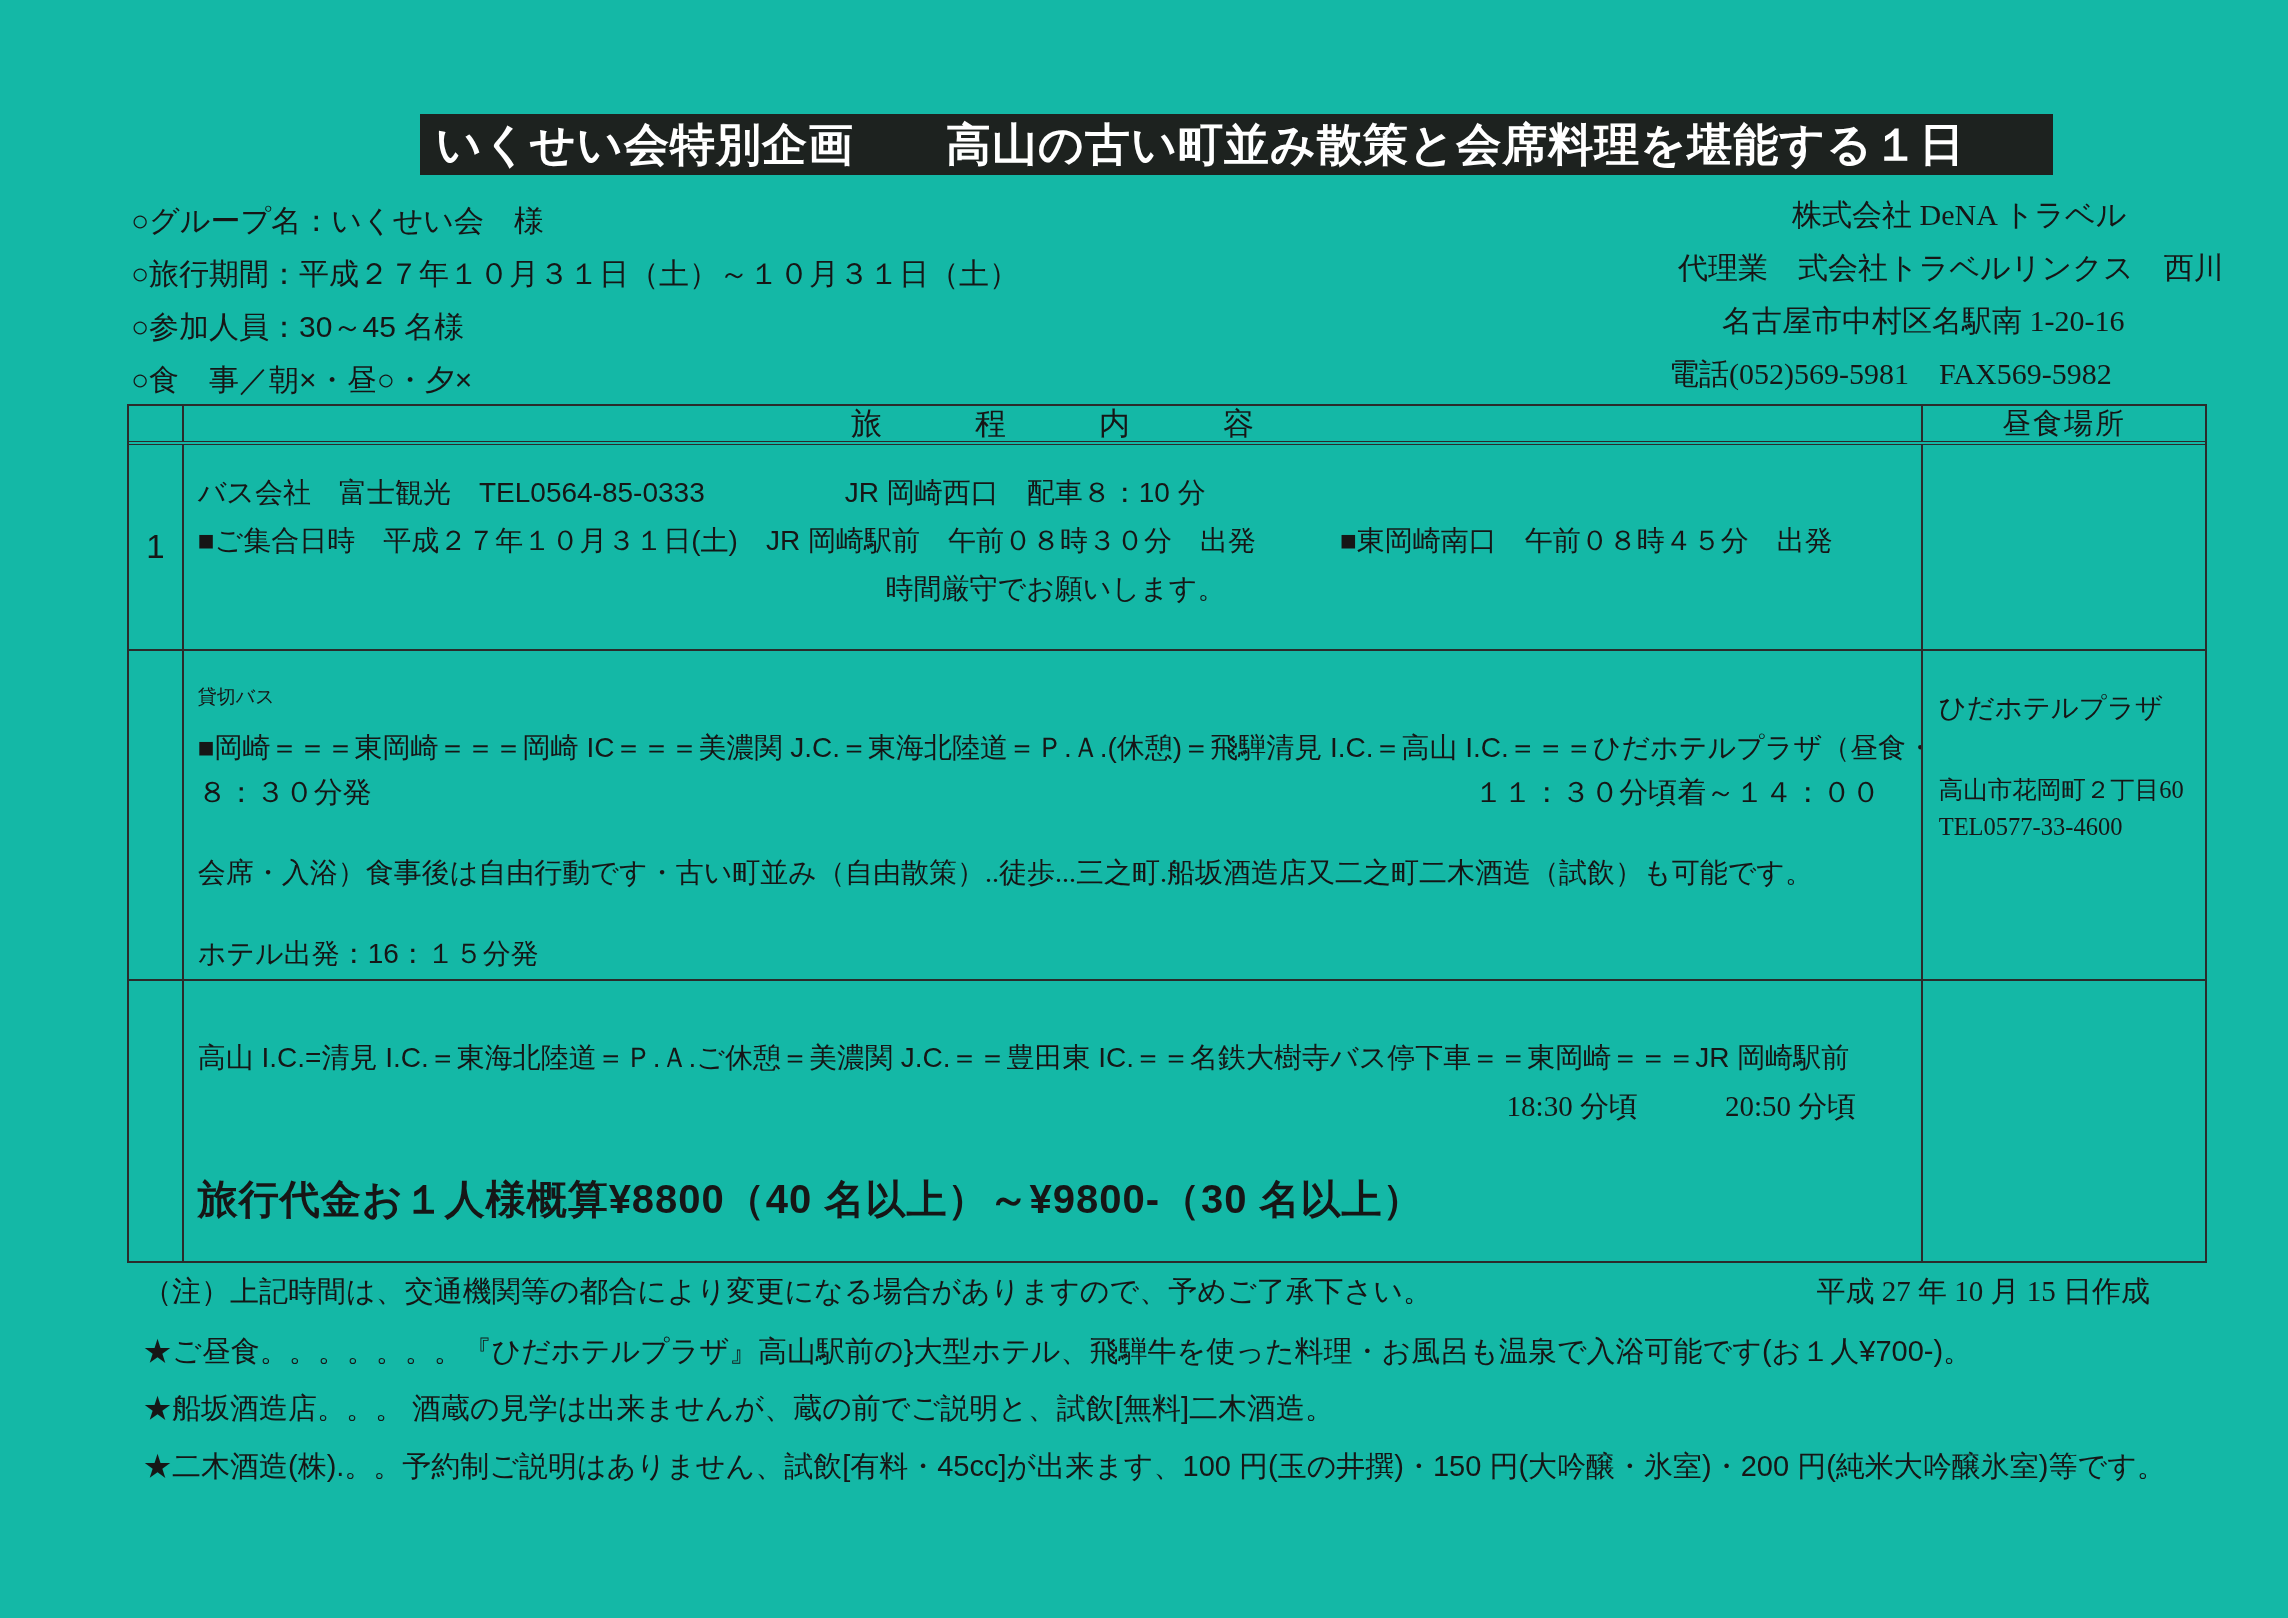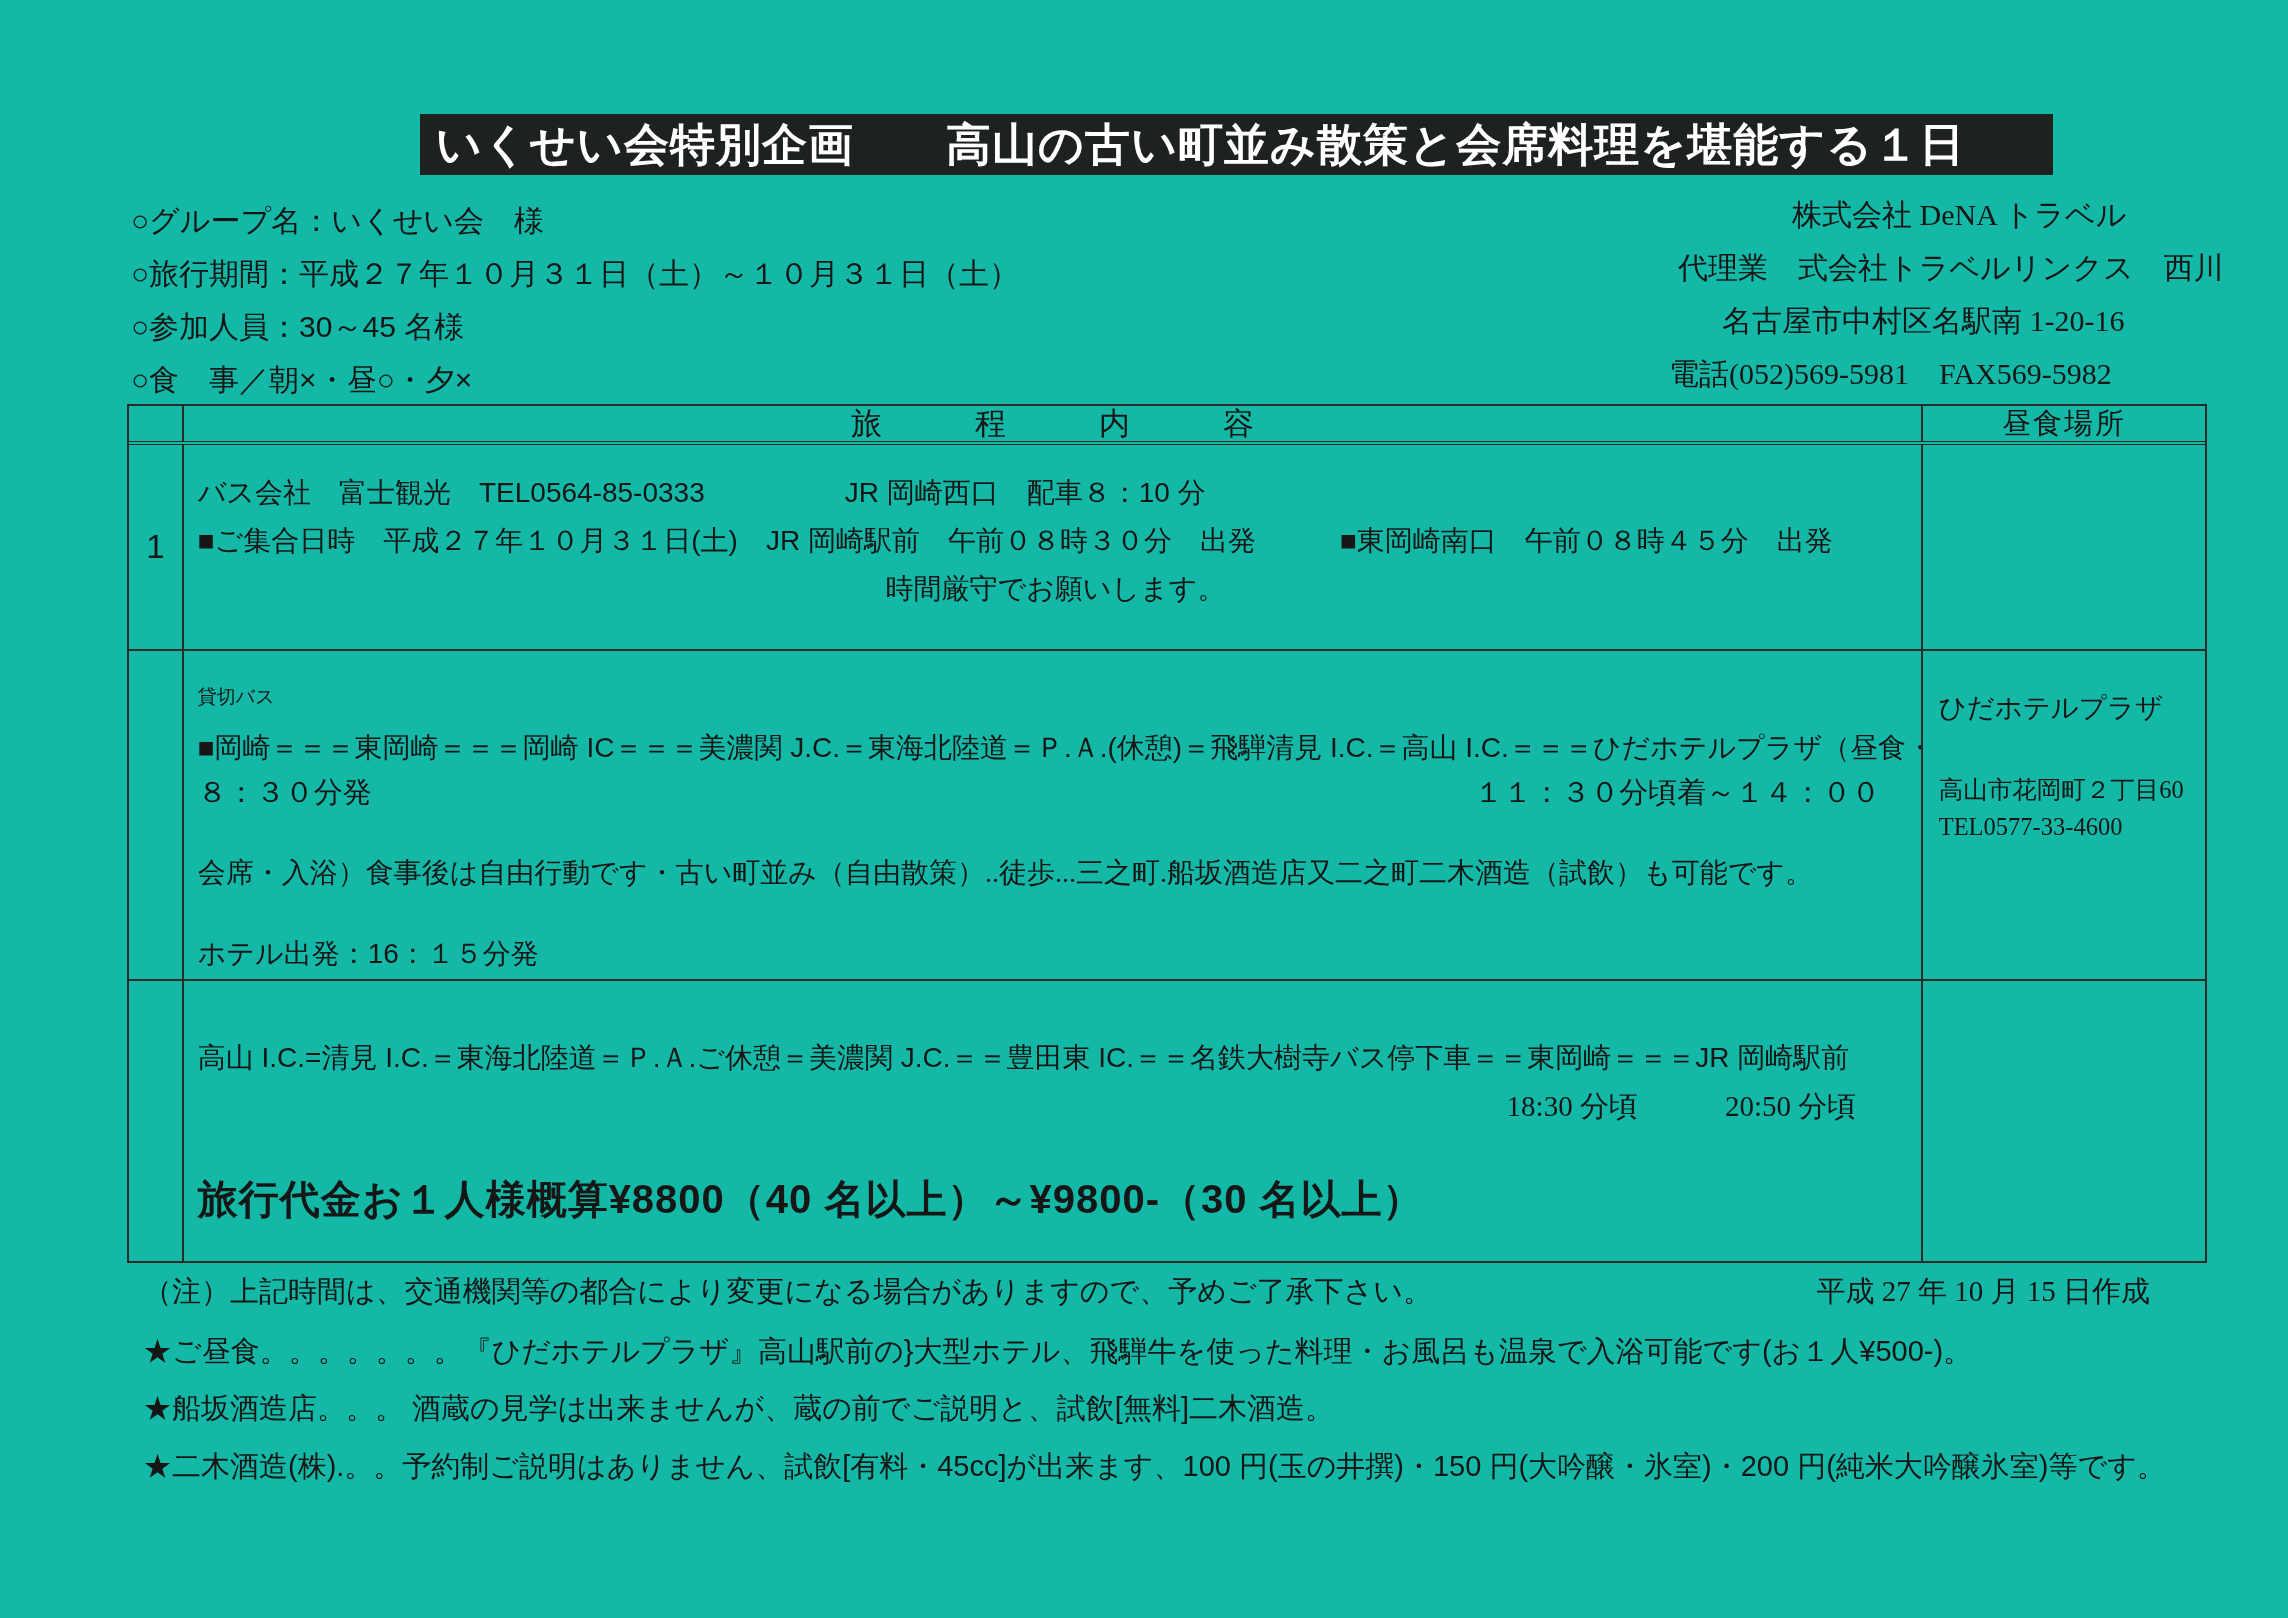"★ご昼食。。。。。。。『ひだホテルプラザ』高山駅前の}大型ホテル、飛騨牛を使った" div.star { text: ¥500- -> ¥700- }
